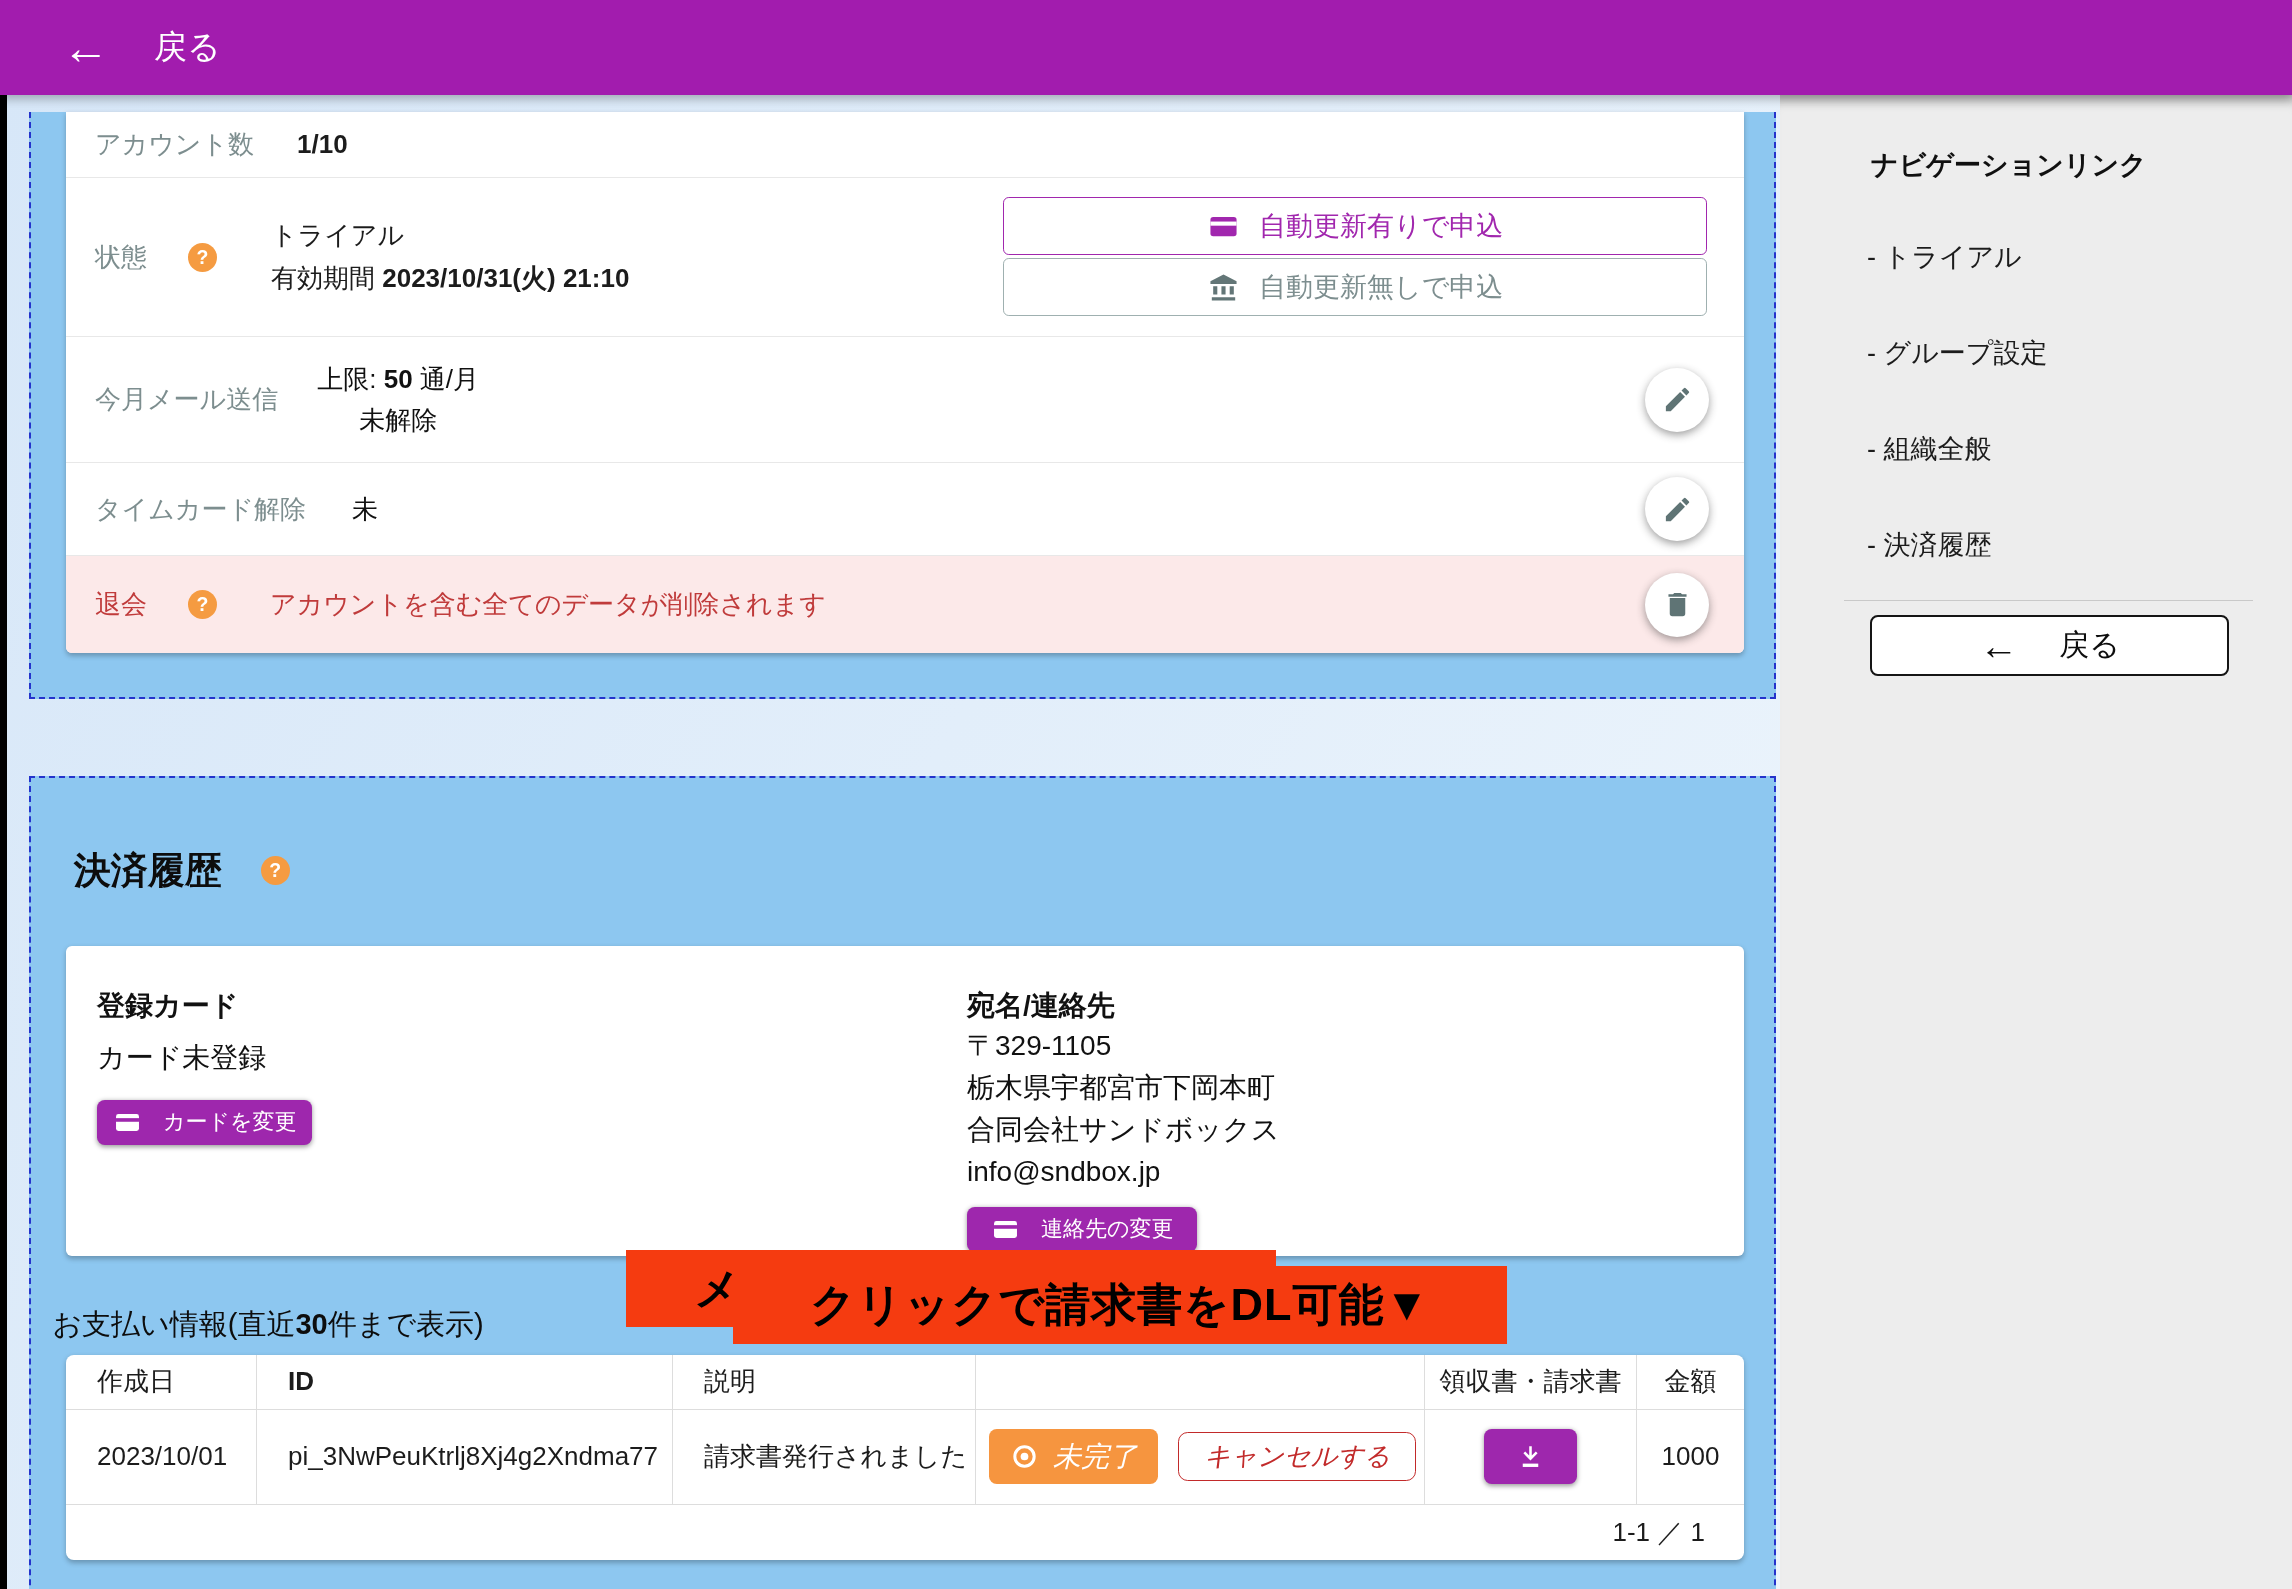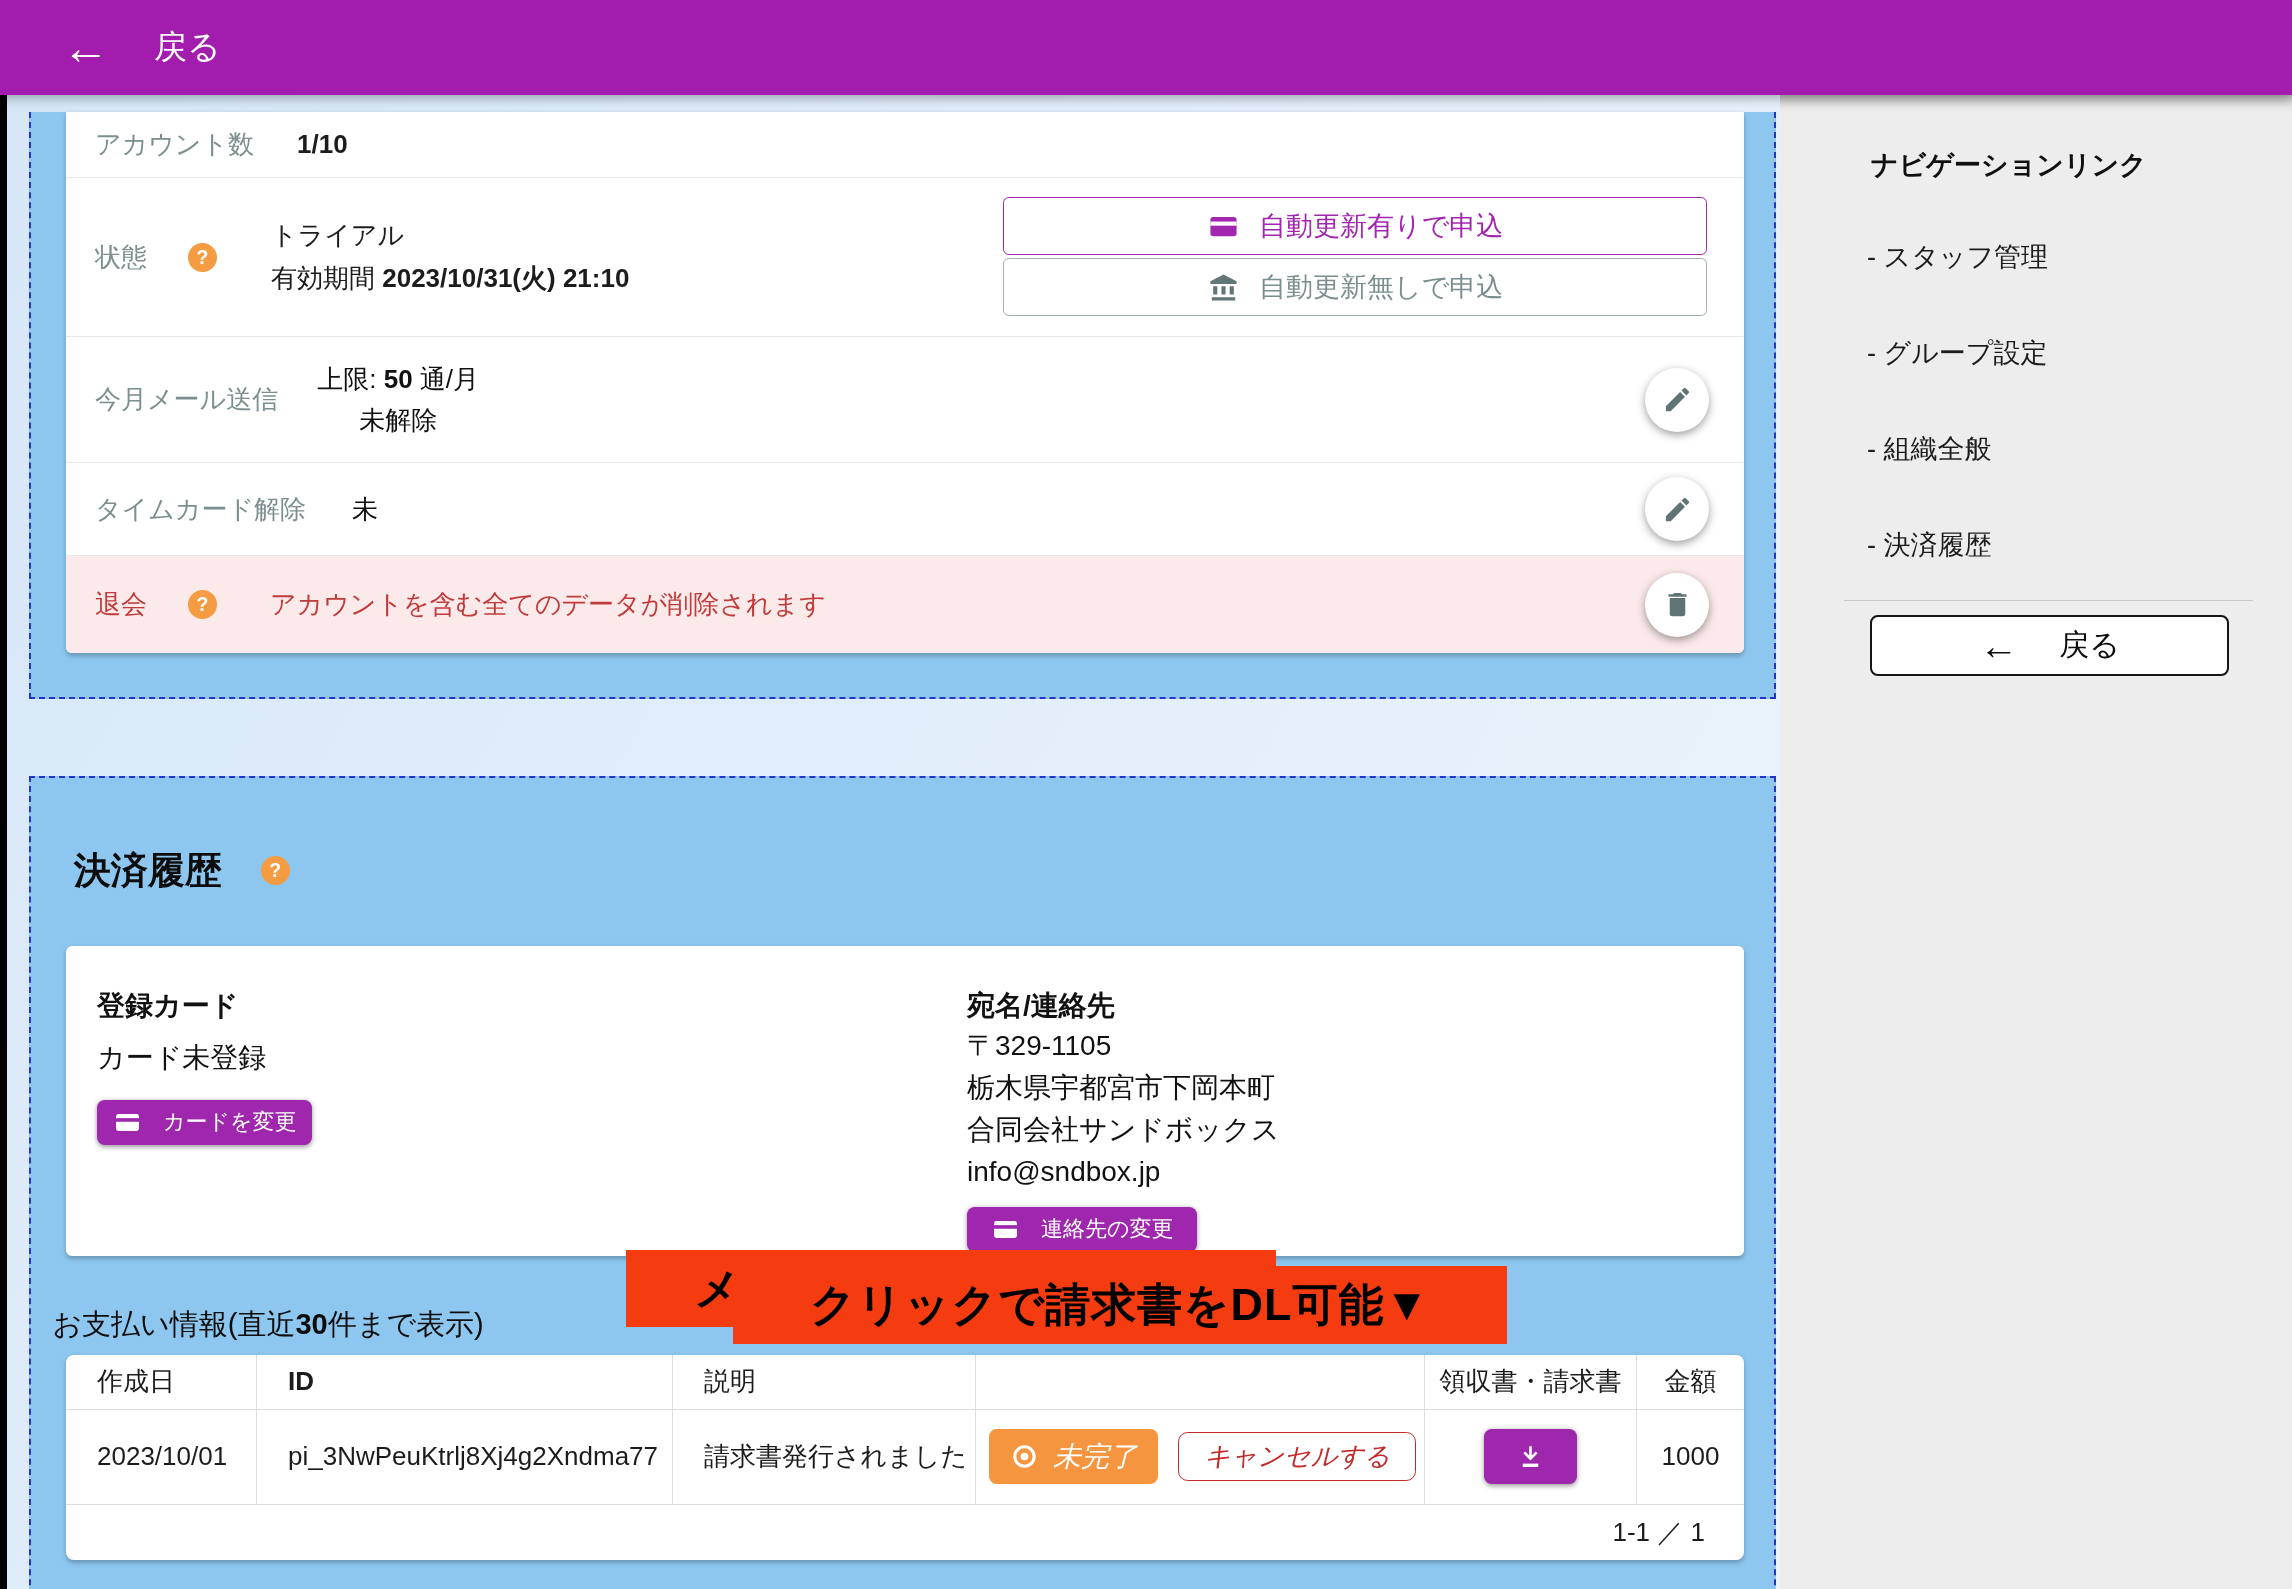"- スタッフ管理" li { text: スタッフ管理 -> トライアル }
